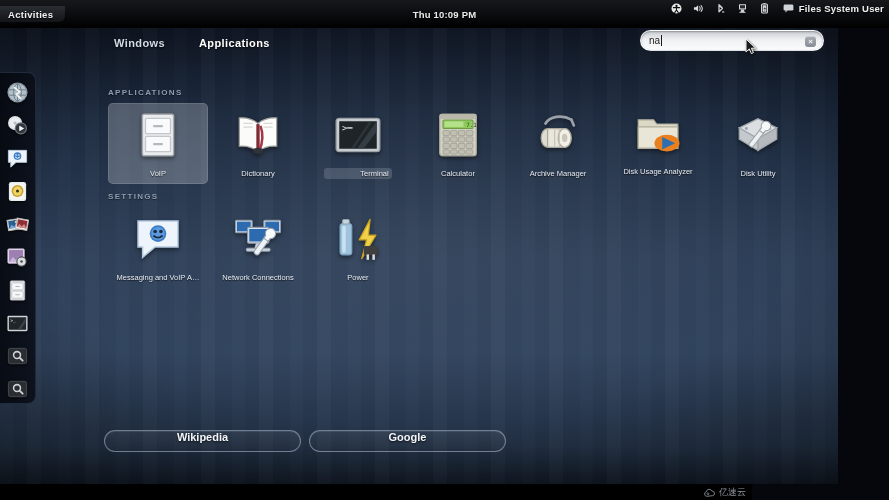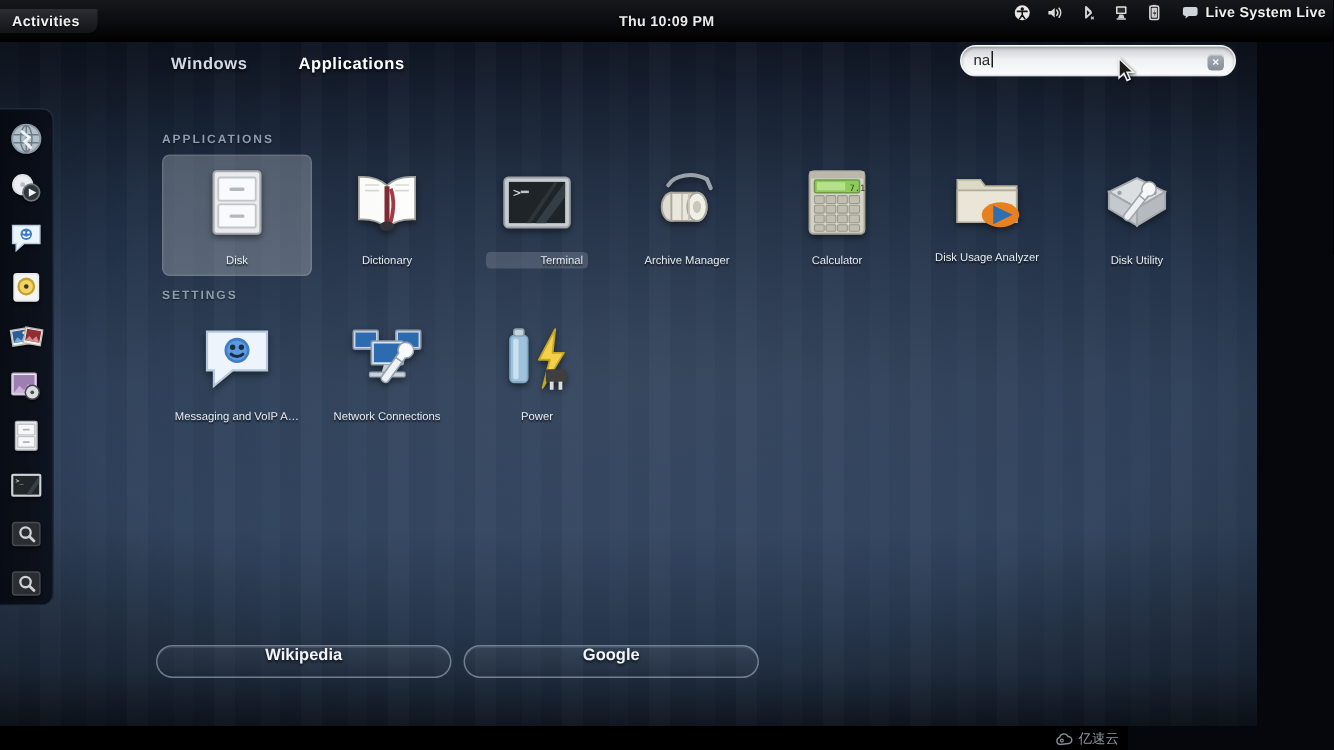"Live System Live" span { text: Live System Live -> Files System User }
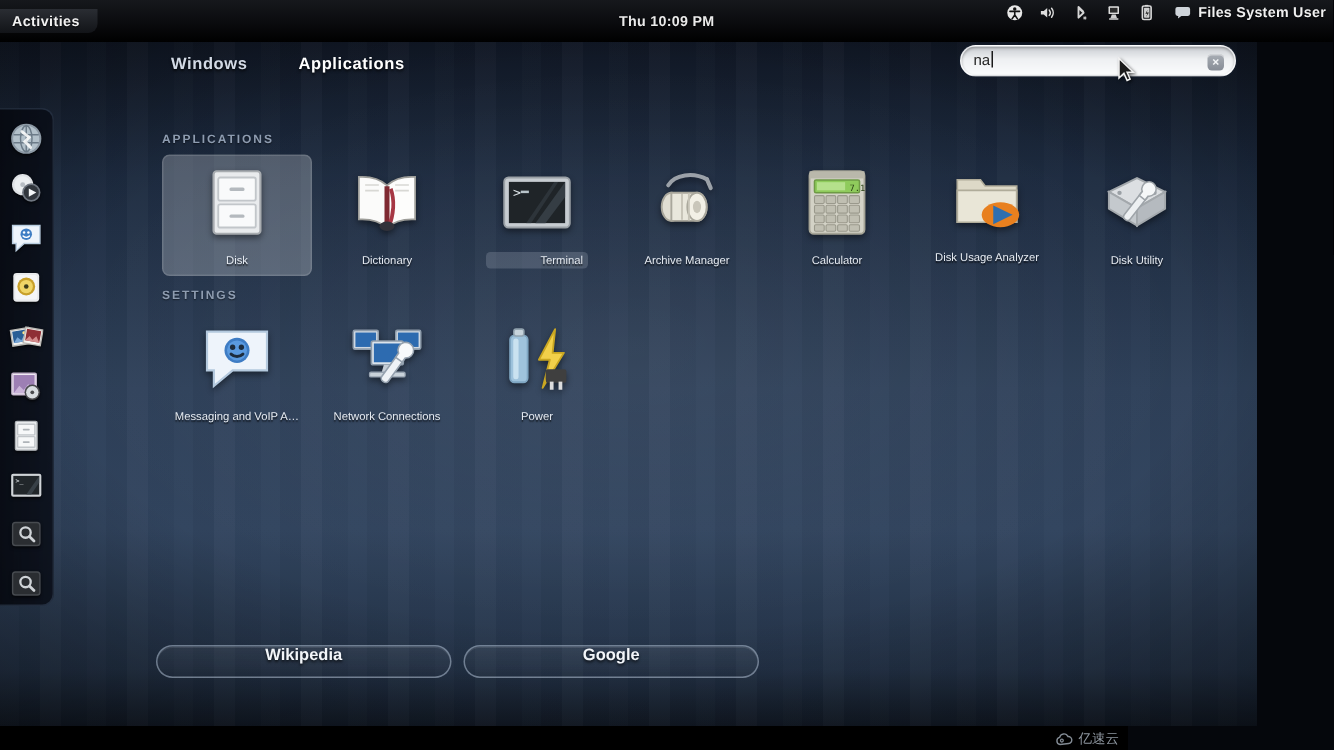"Disk" span.app-label { text: Disk -> VoIP }
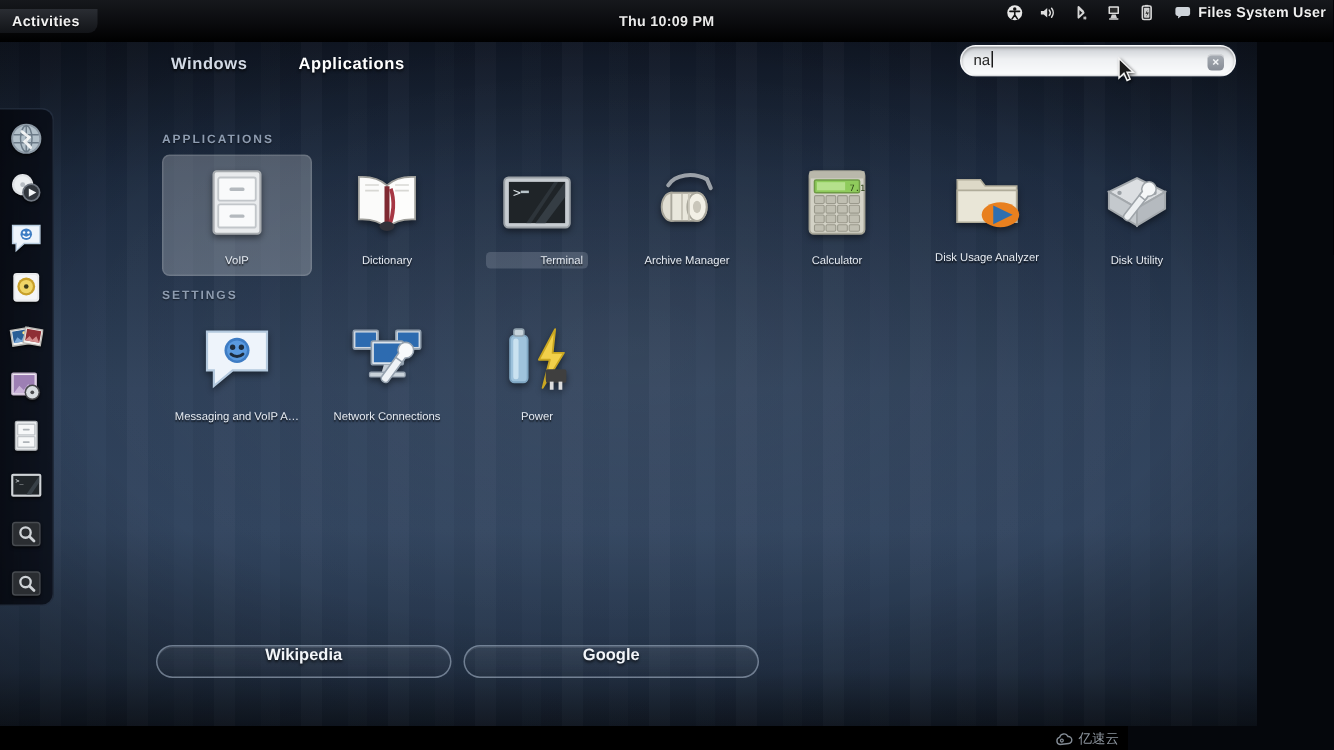"Archive Manager" div.app { order: before "Calculator" -> after "Calculator" }
